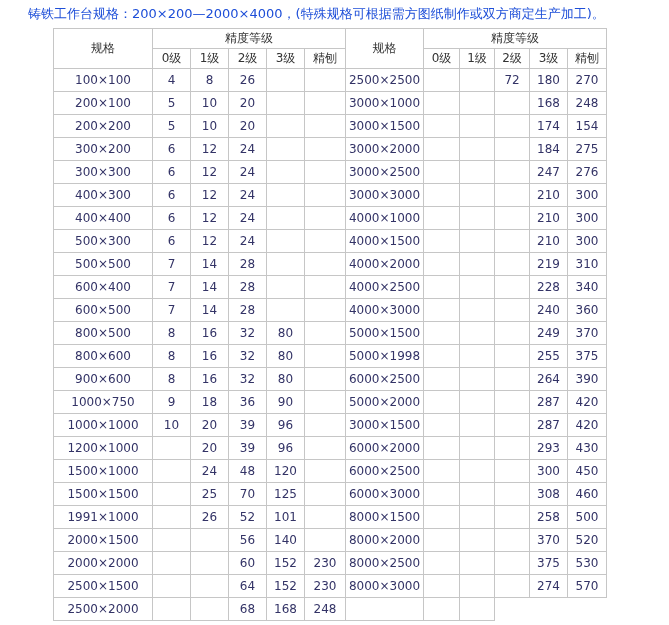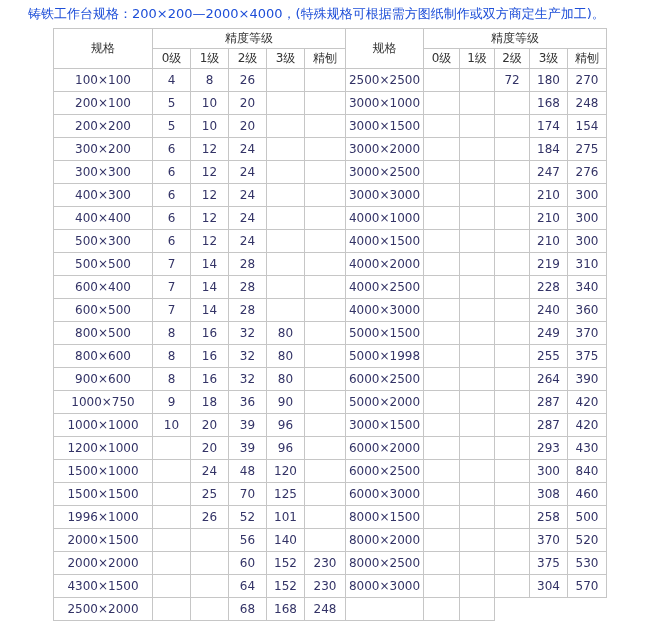"840" td { text: 840 -> 450 }
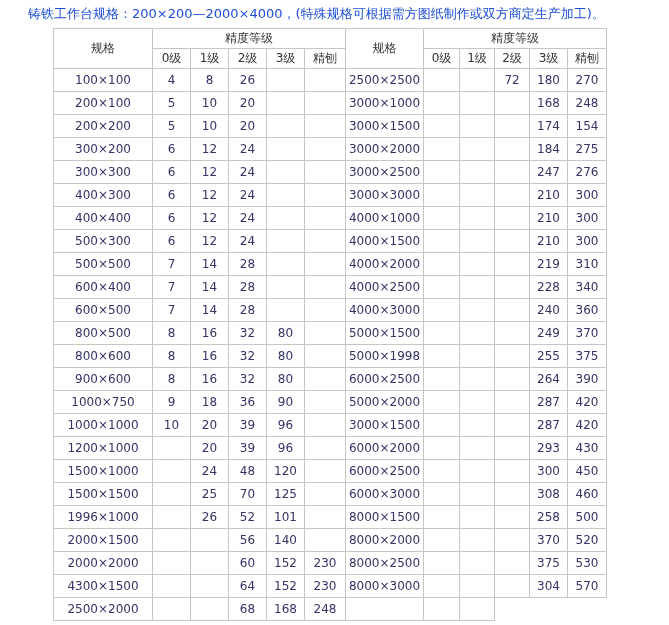"1996×1000" td { text: 1996 -> 1991 }
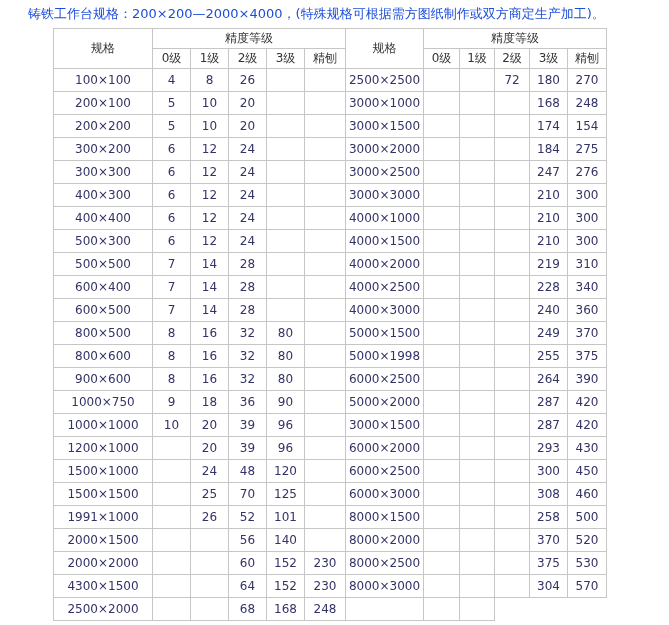"4300×1500" td { text: 4300 -> 2500 }
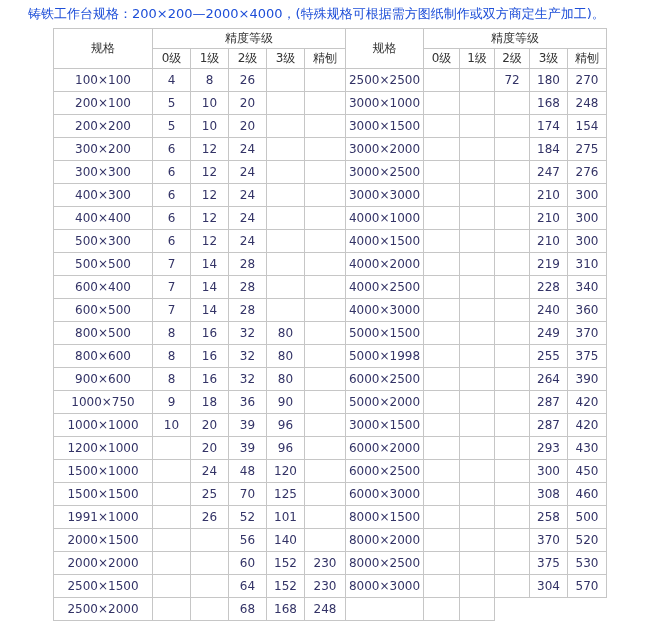"304" td { text: 304 -> 274 }
